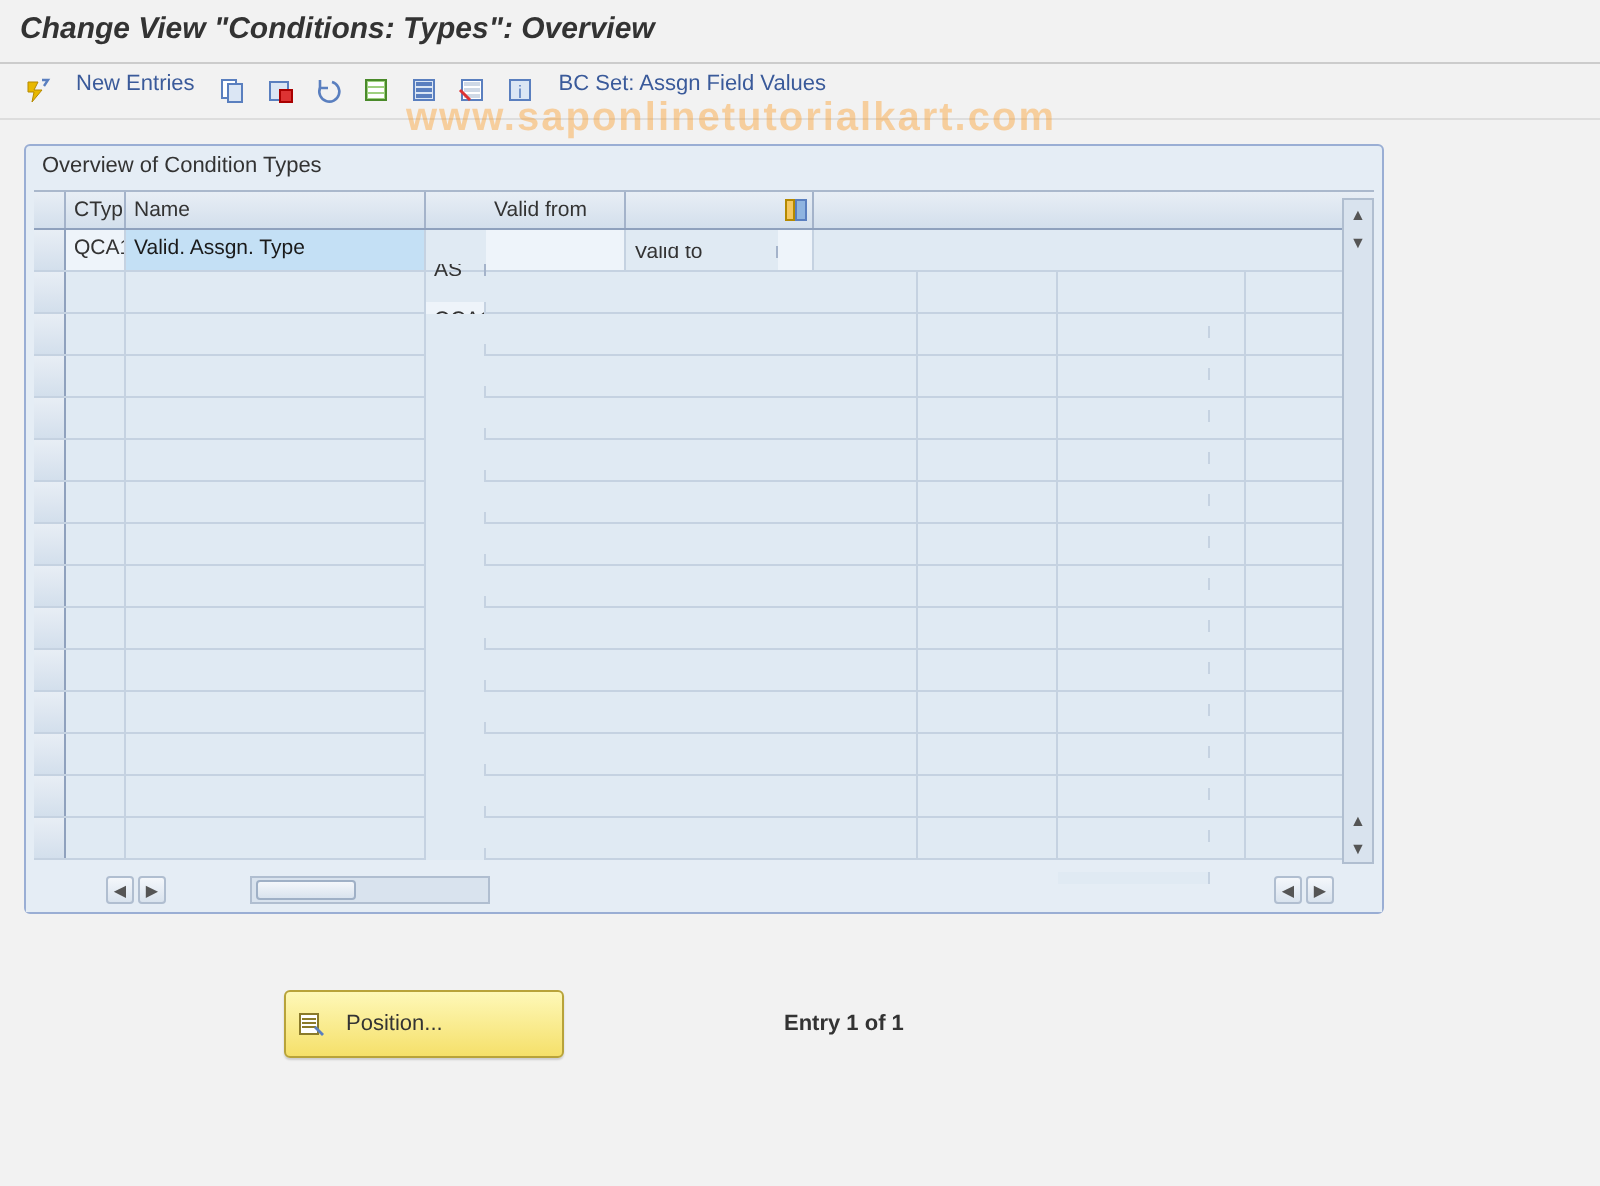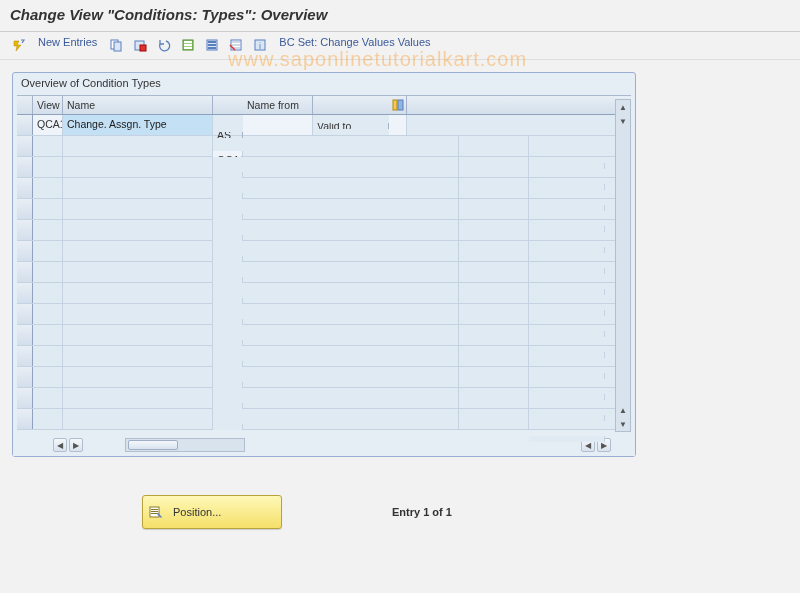"BC Set: Change Values Values" span.toolbar-link { text: Change Values -> Assgn Field }
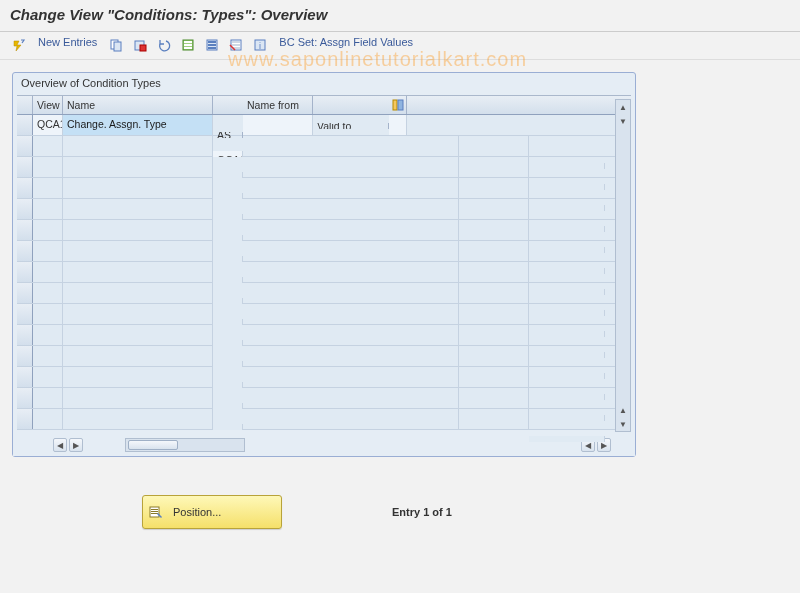"www.saponlinetutorialkart.com" .watermark { font-weight: normal -> bold; left: 228px -> 203px }
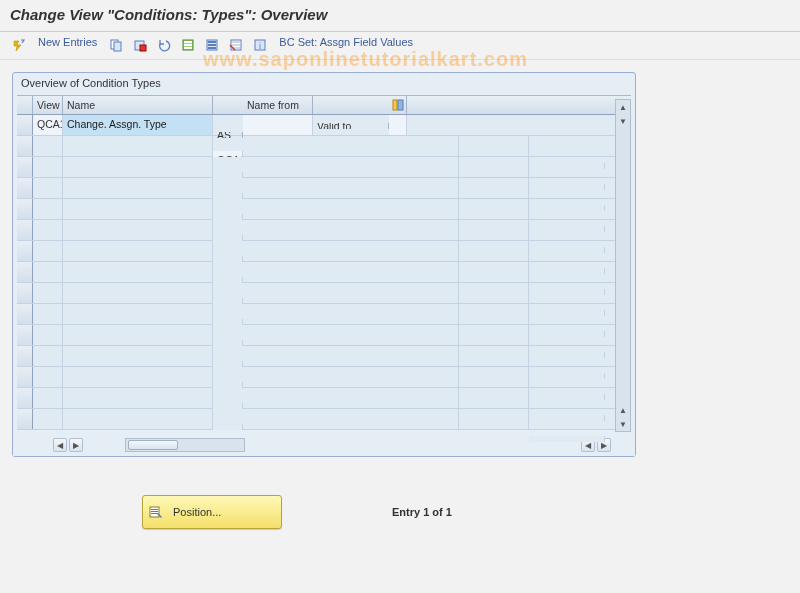"Overview of Condition Types" .panel { width: 624px -> 680px }
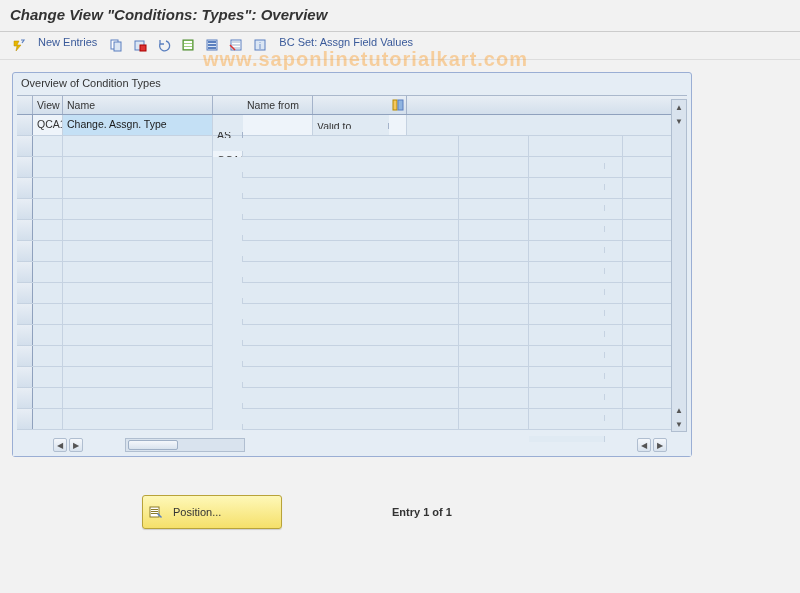"View" div.th { text: View -> CTyp }
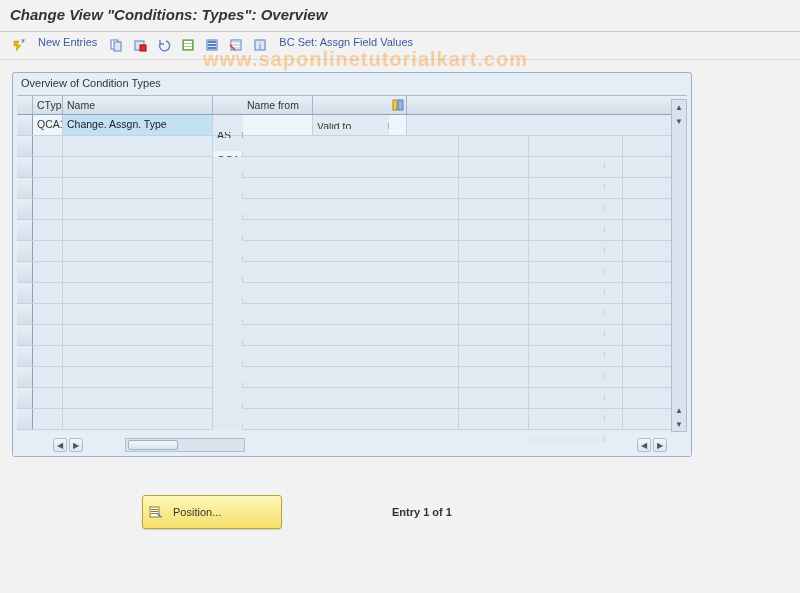"Name from" div.th { text: Name -> Valid }
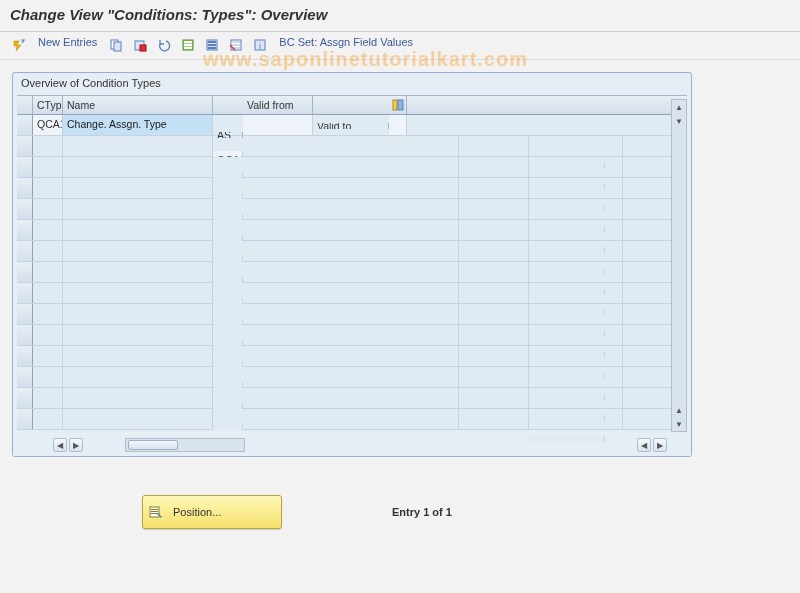"Change. Assgn. Type" div.td { text: Change -> Valid }
